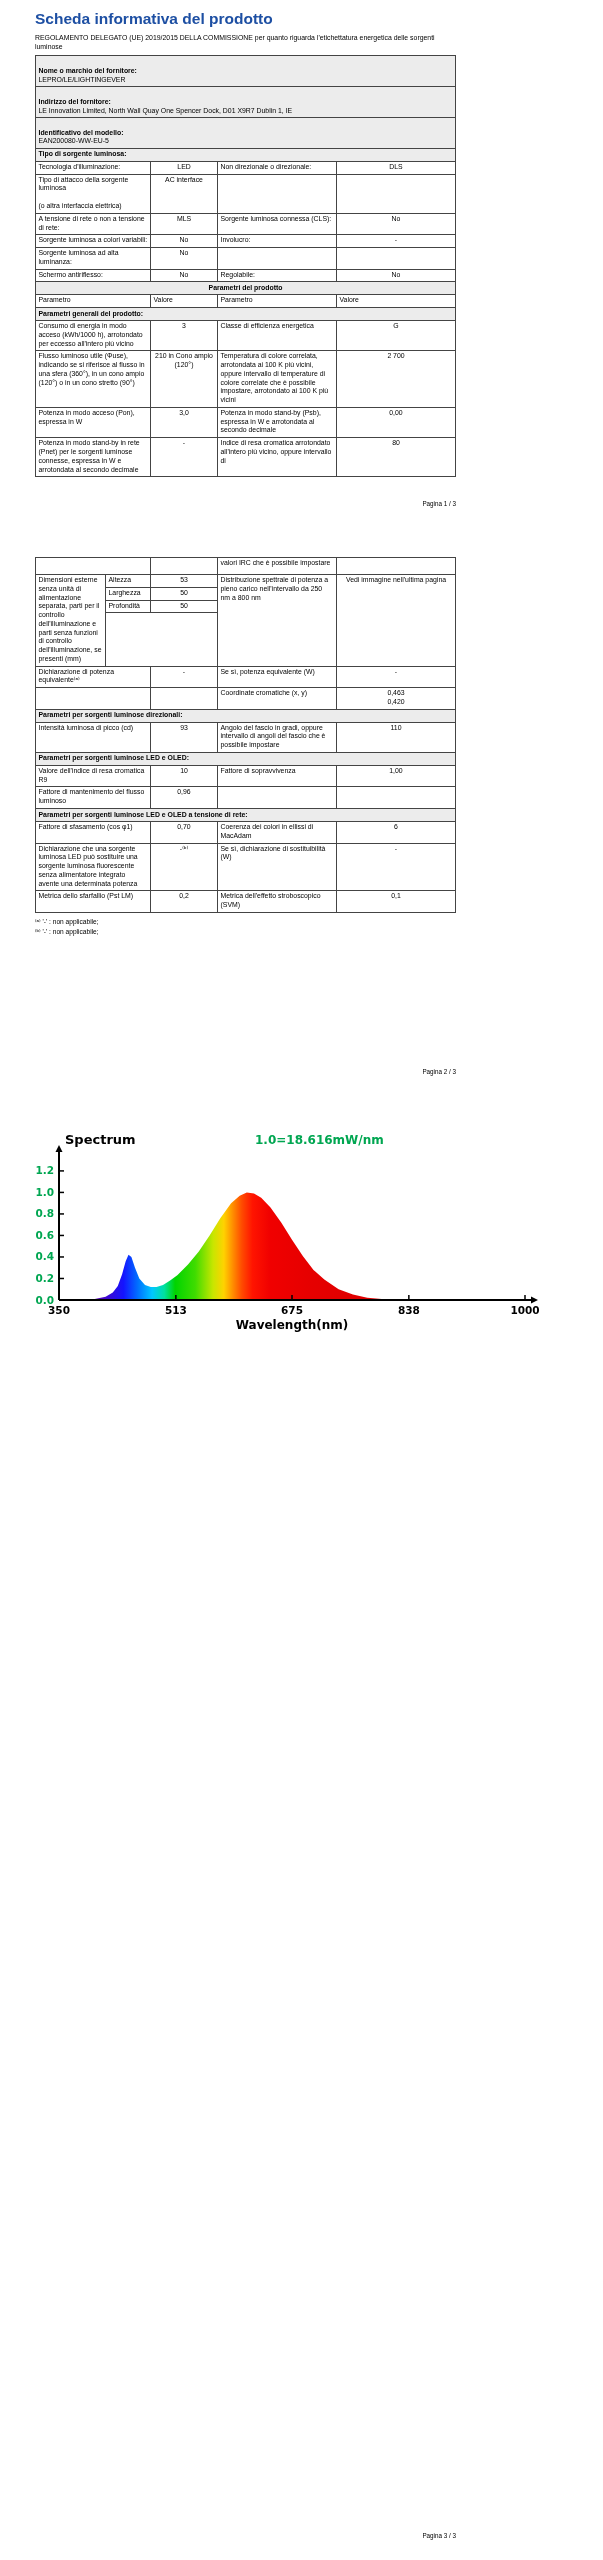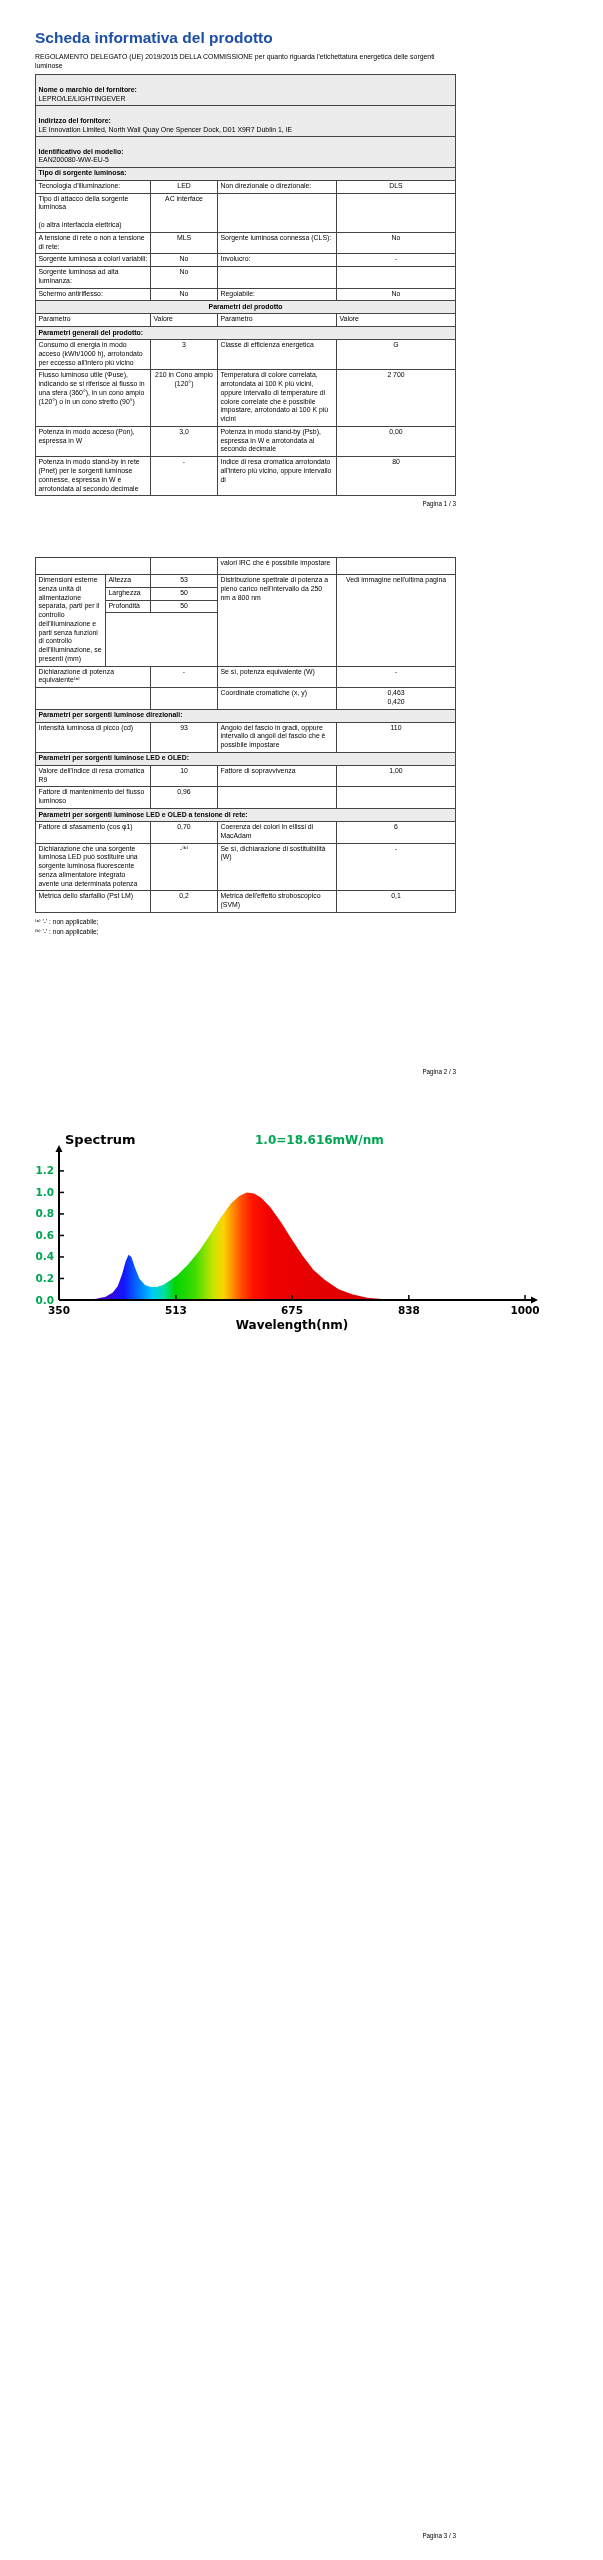"Scheda informativa del prodotto" .p1 { top: 29px -> 10px }
